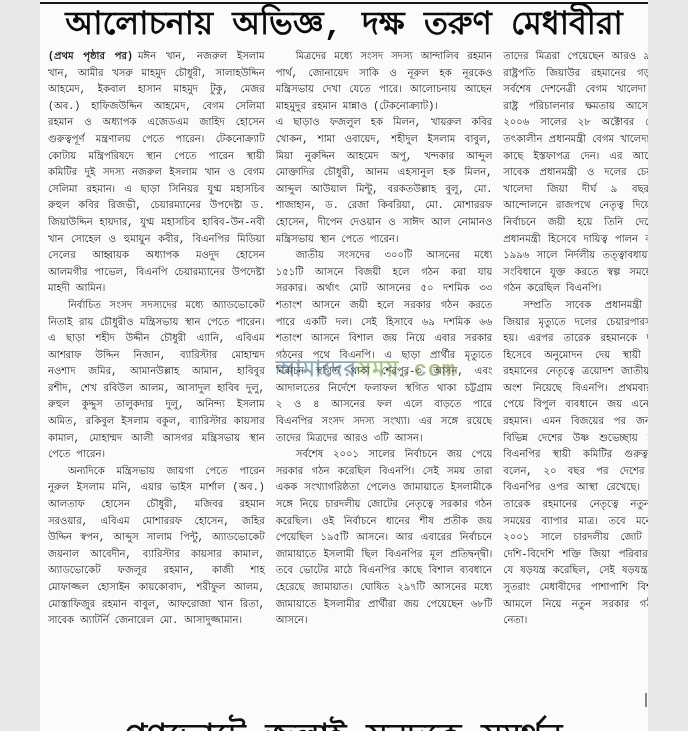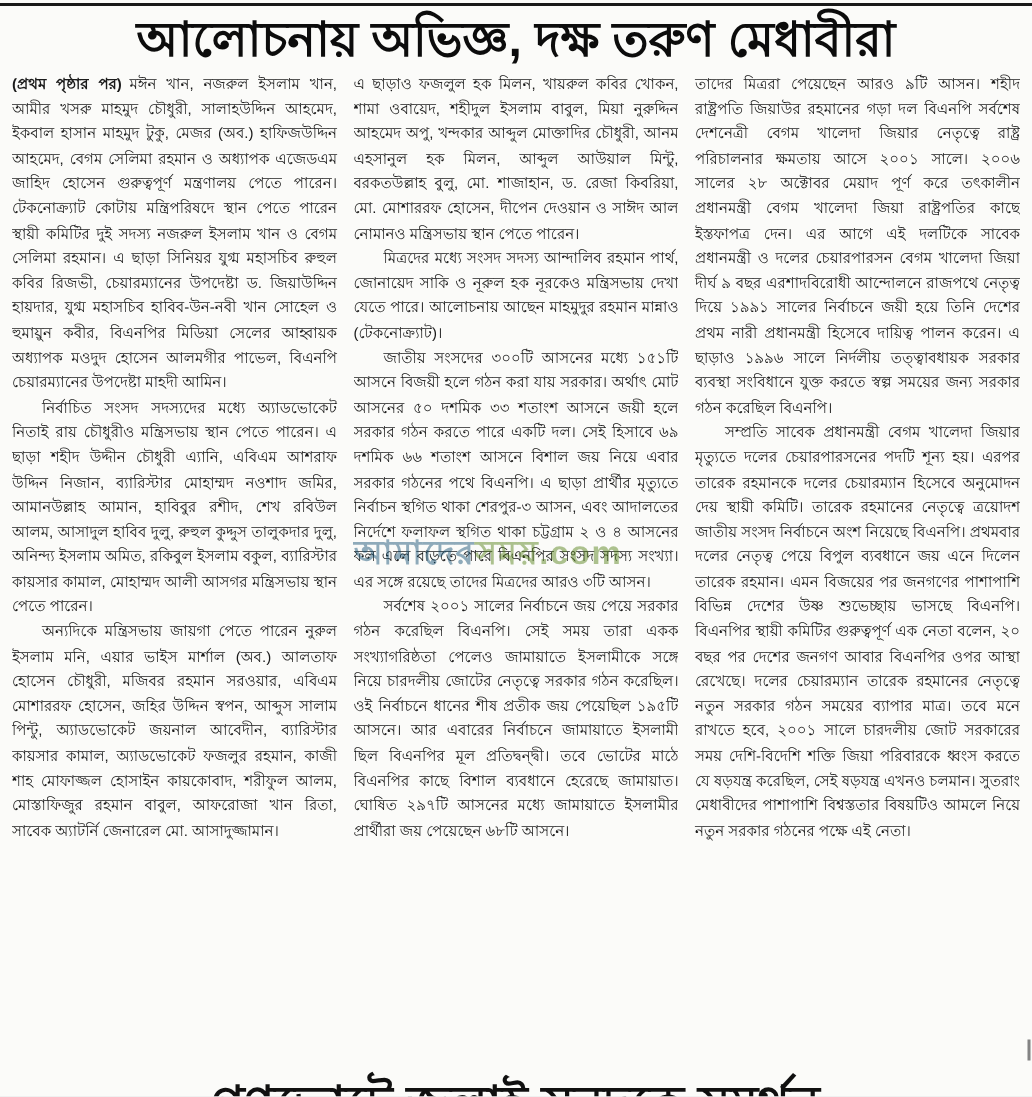"আলোচনায় অভিজ্ঞ, দক্ষ তরুণ মেধাবীরা" .page { font-family: Liberation Sans, sans-serif -> Liberation Mono, monospace; width: 688px -> 608px }
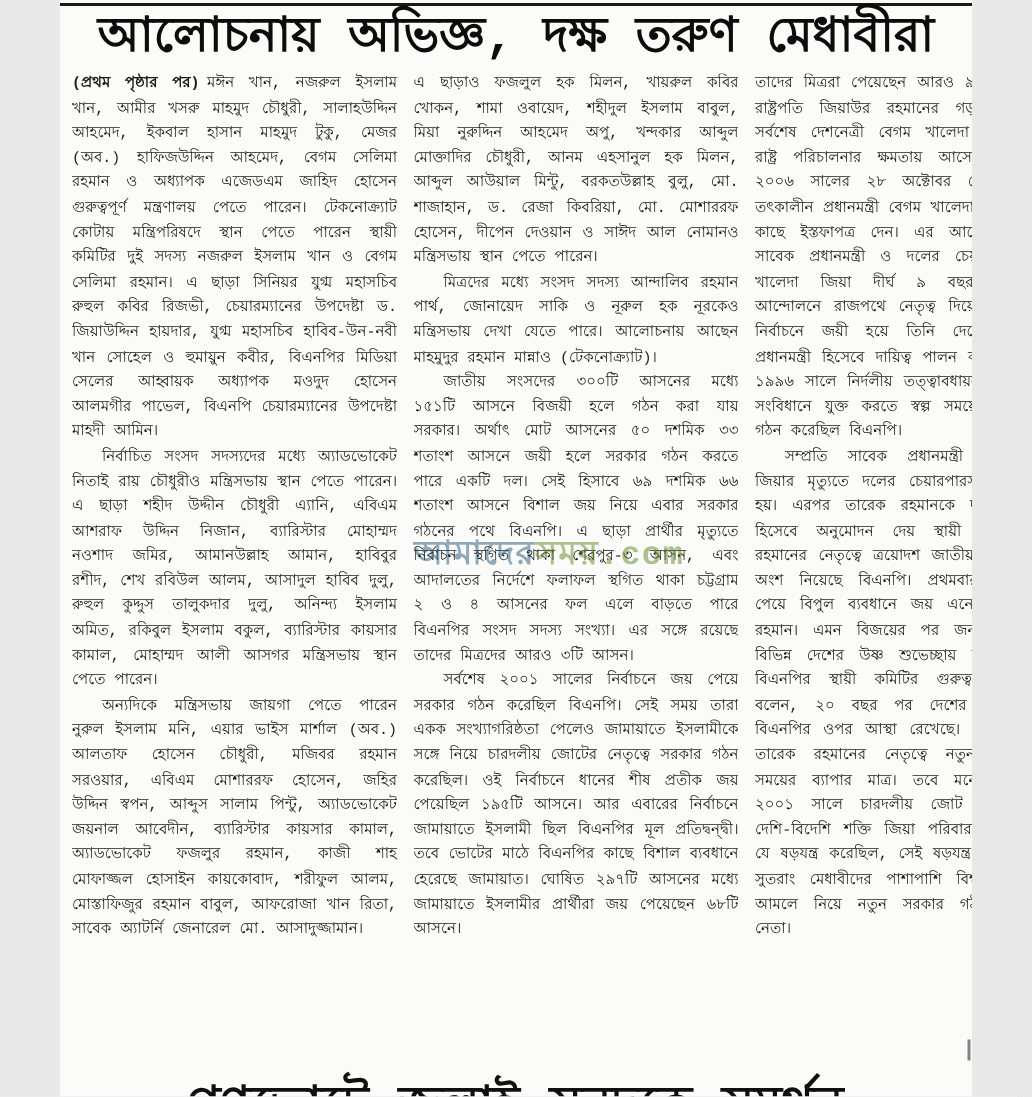"এ ছাড়াও ফজলুল হক মিলন," p.para { order: before "মিত্রদের মধ্যে সংসদ সদস্য আন্দালিব" -> after "মিত্রদের মধ্যে সংসদ সদস্য আন্দালিব" }
